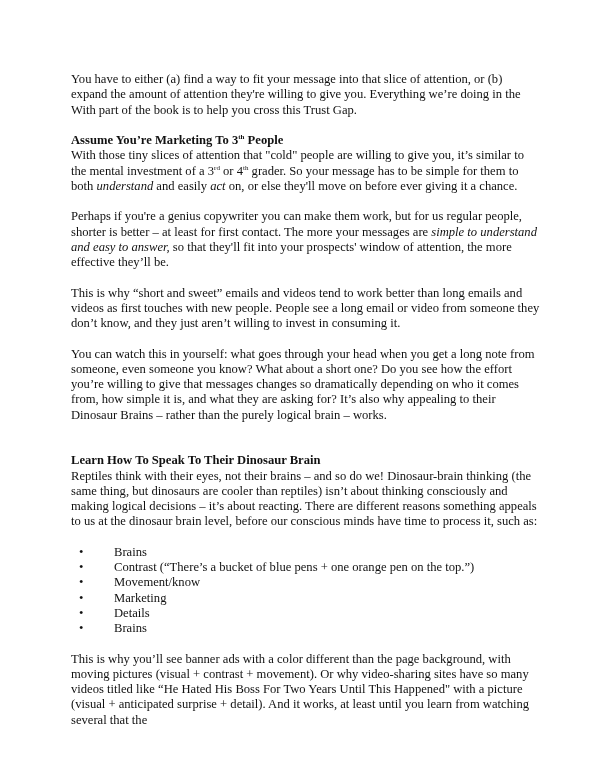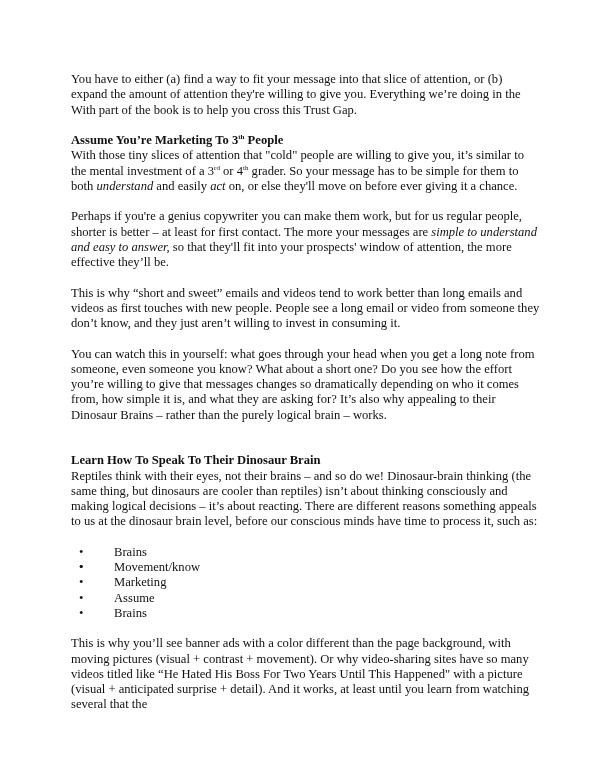"Contrast (“There’s a bucket of" span { html: none -> <span>Contrast (“There’s a bucket of blue pens + one orange pen on the top.”)</span> }
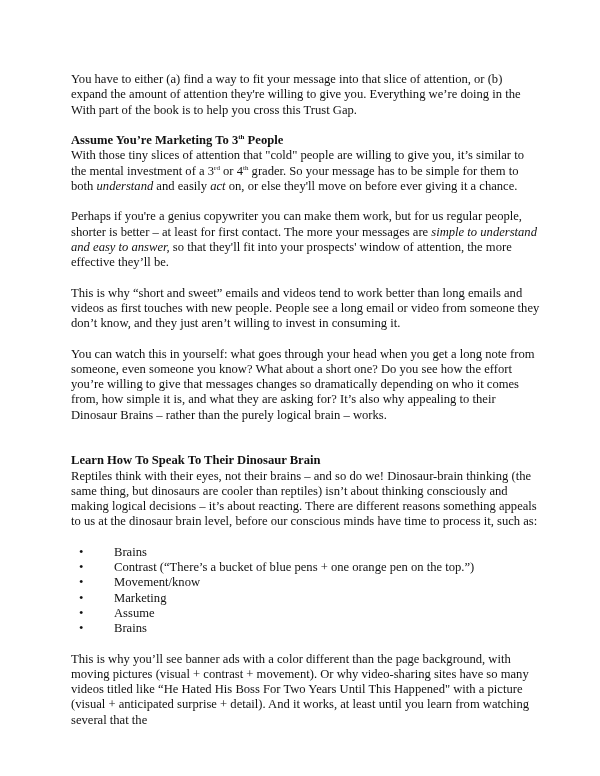"Assume" span { text: Assume -> Details }
